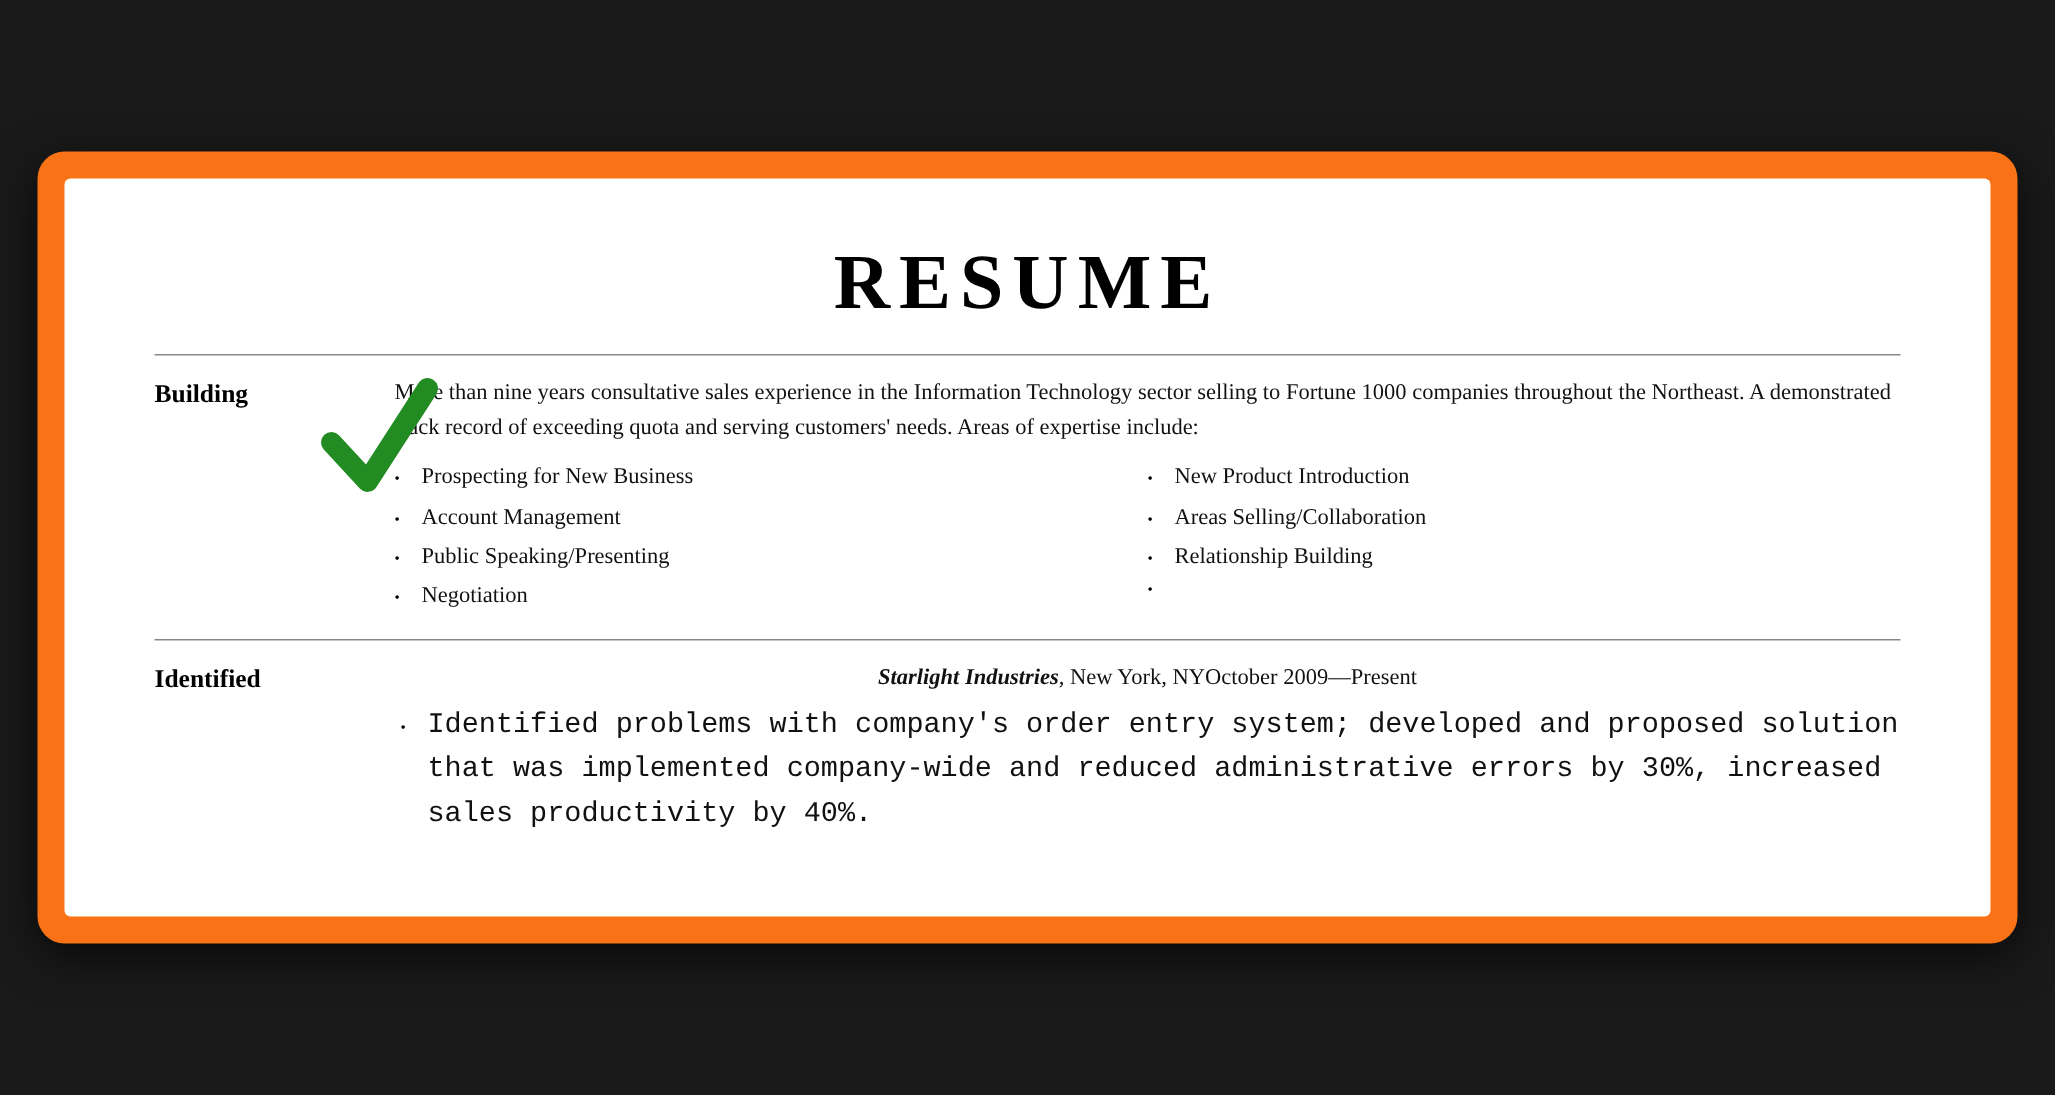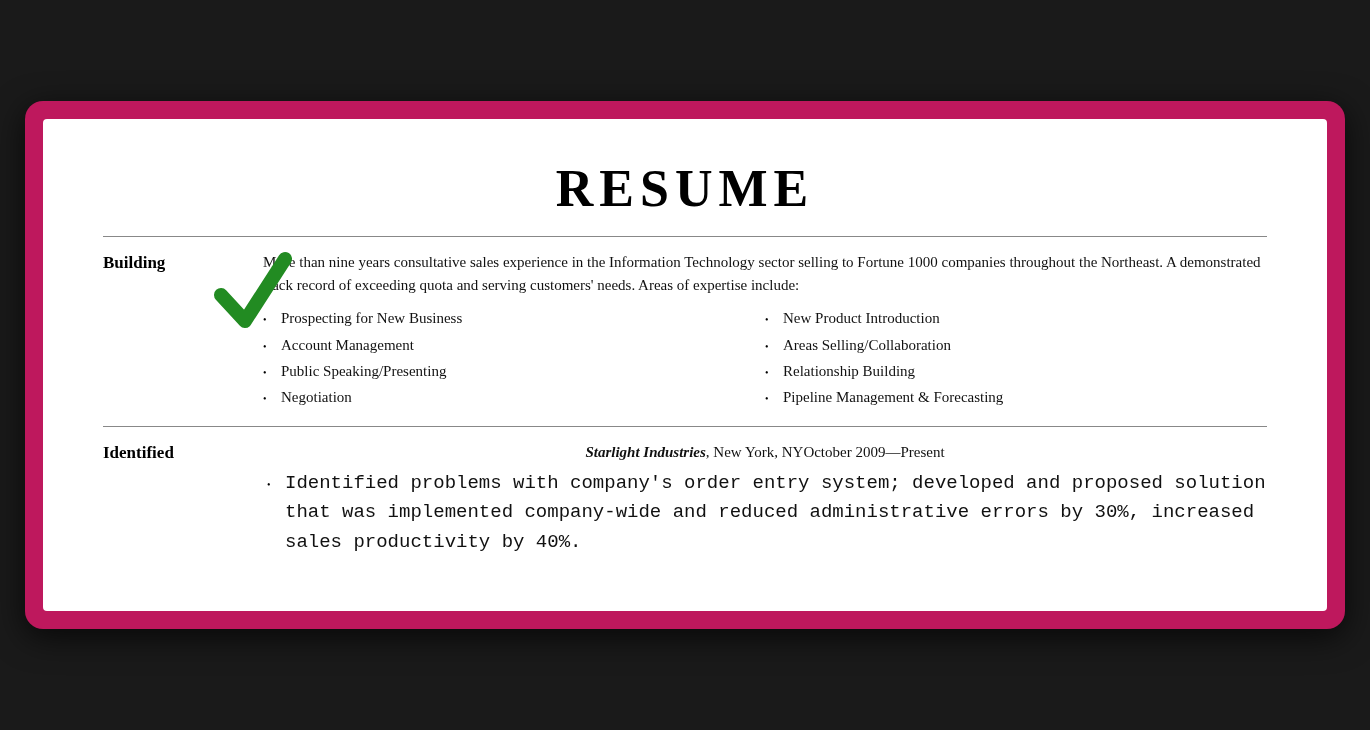"RESUME" .outer-frame { background: #be185d -> #f97316 }
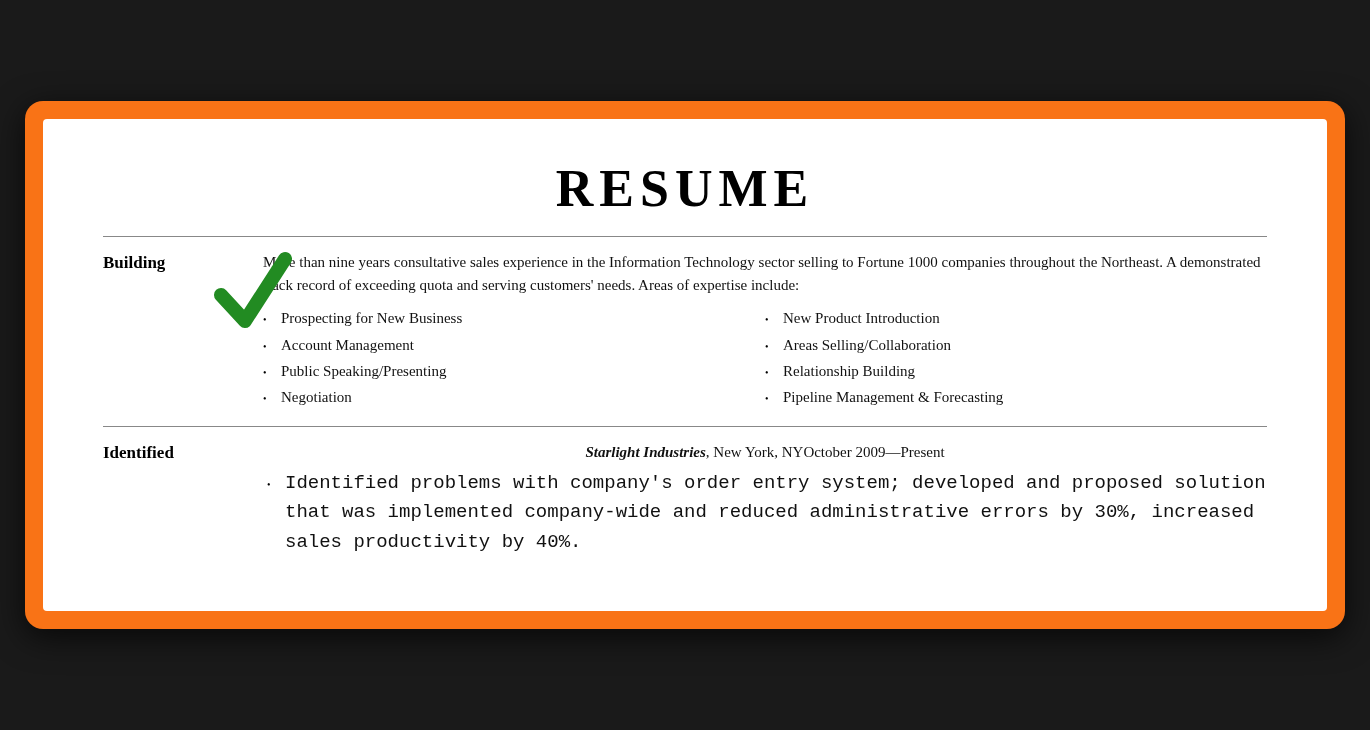"Pipeline Management & Forecasting" span { html: <span>Pipeline Management &amp; Forecasting</span> -> none }
